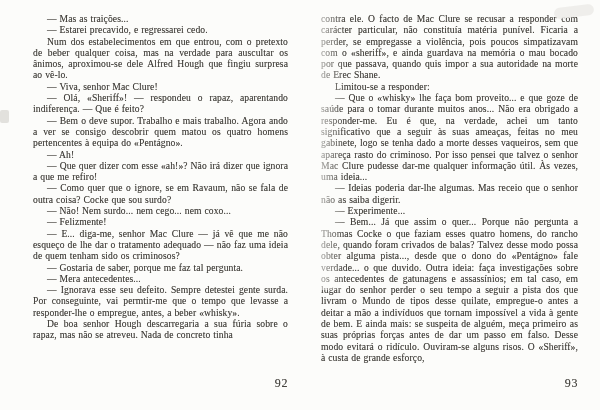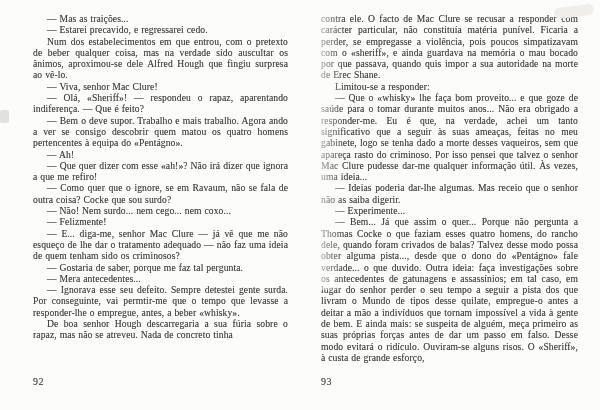"Num dos estabelecimentos em que" p { text: sido -> para }
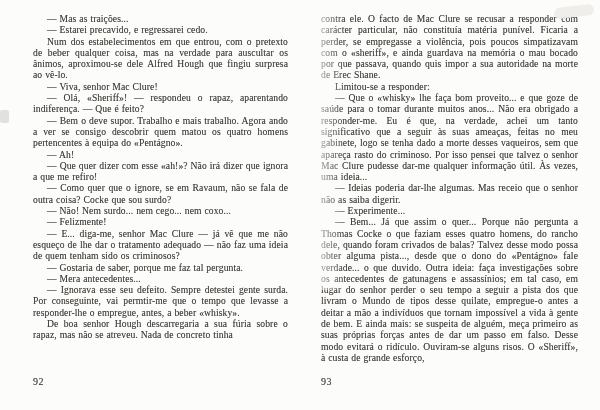"92" .pagenum { font-size: 10px -> 12px; text-align: left -> right }
